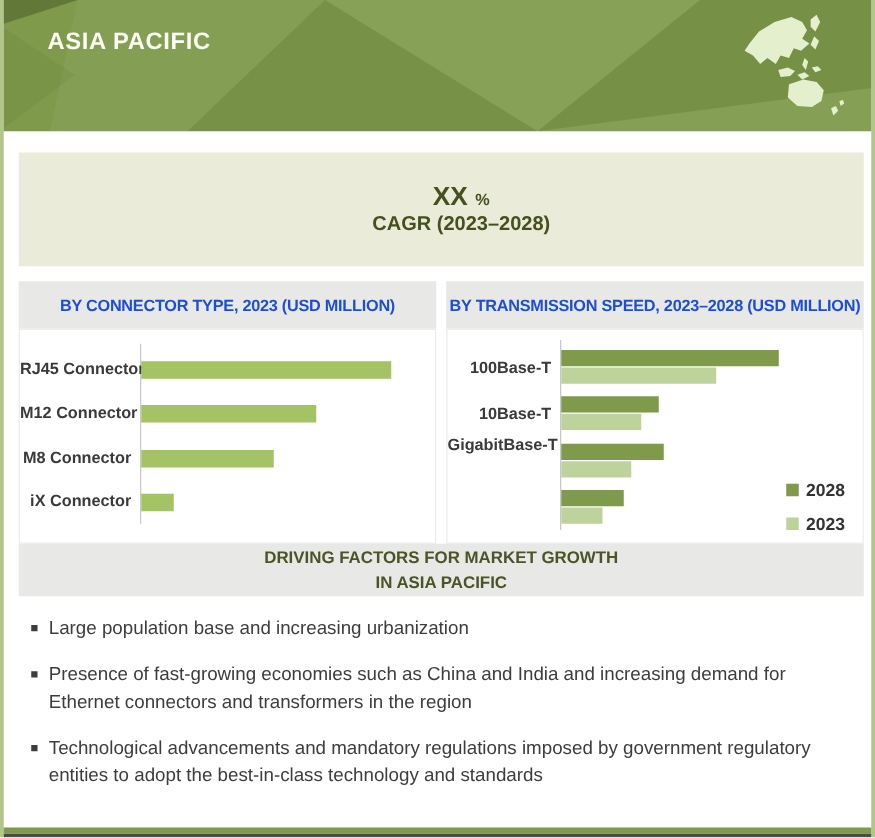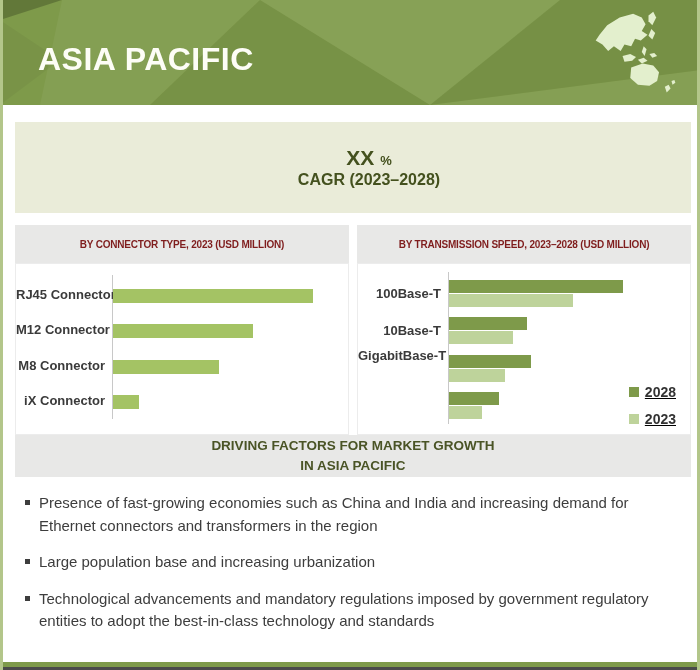"ASIA PACIFIC" .header .title { font-size: 32px -> 19px; top: 43px -> 24px }
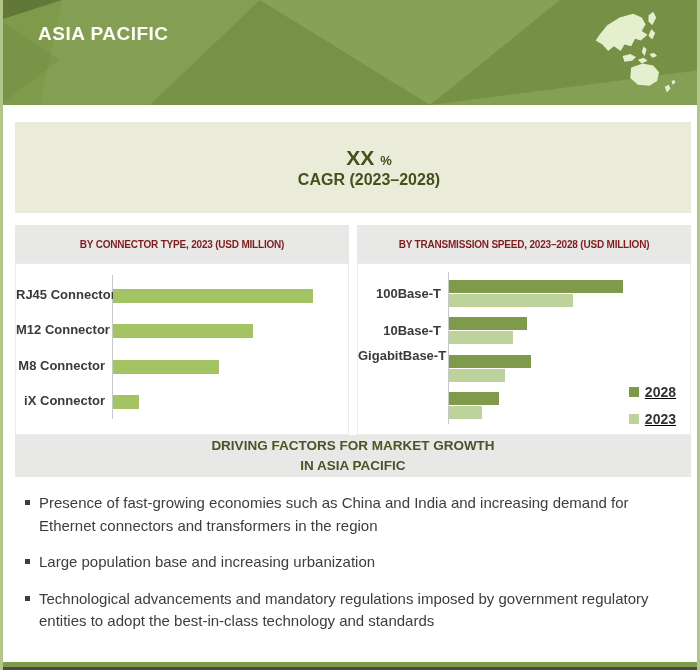"BY CONNECTOR TYPE, 2023 (USD" .chart-title { color: #7f1d1d -> #1d4ed8; font-size: 10px -> 13px }
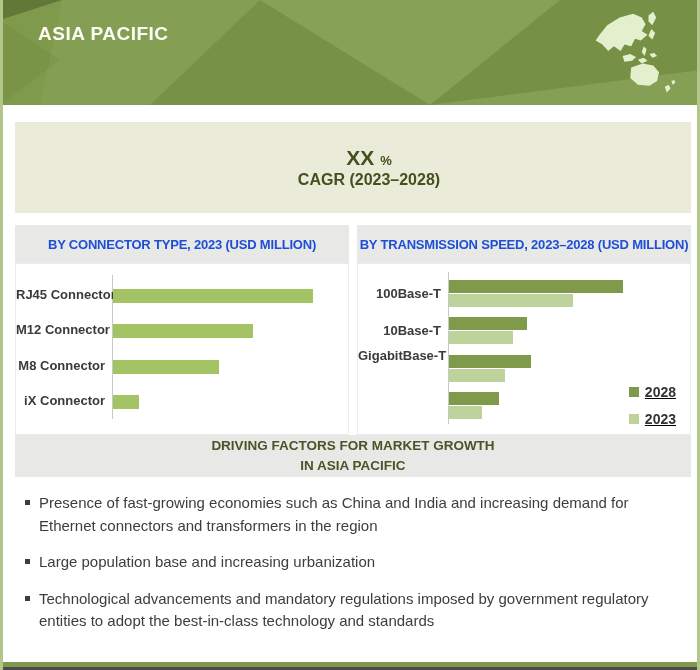"2028" .legend-item { text-decoration: underline -> none }
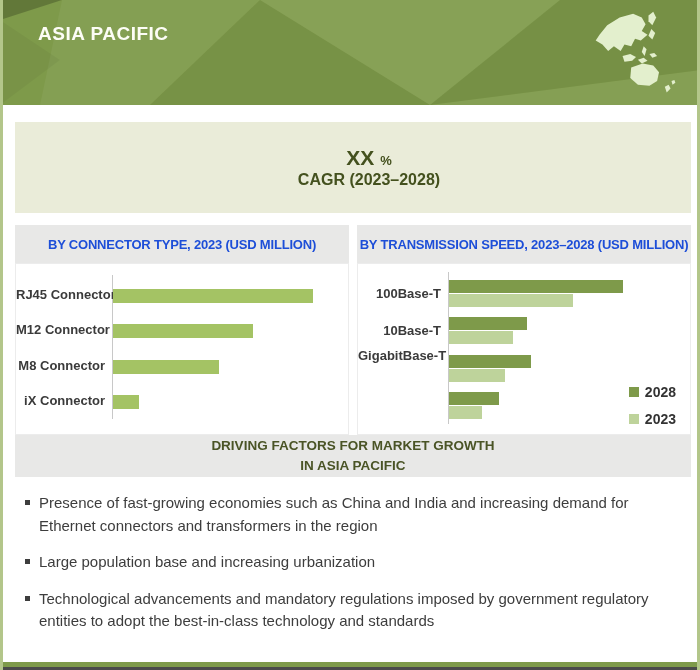"Presence of fast-growing economies such" div.factor-item { order: before "Large population base and increasing" -> after "Large population base and increasing" }
